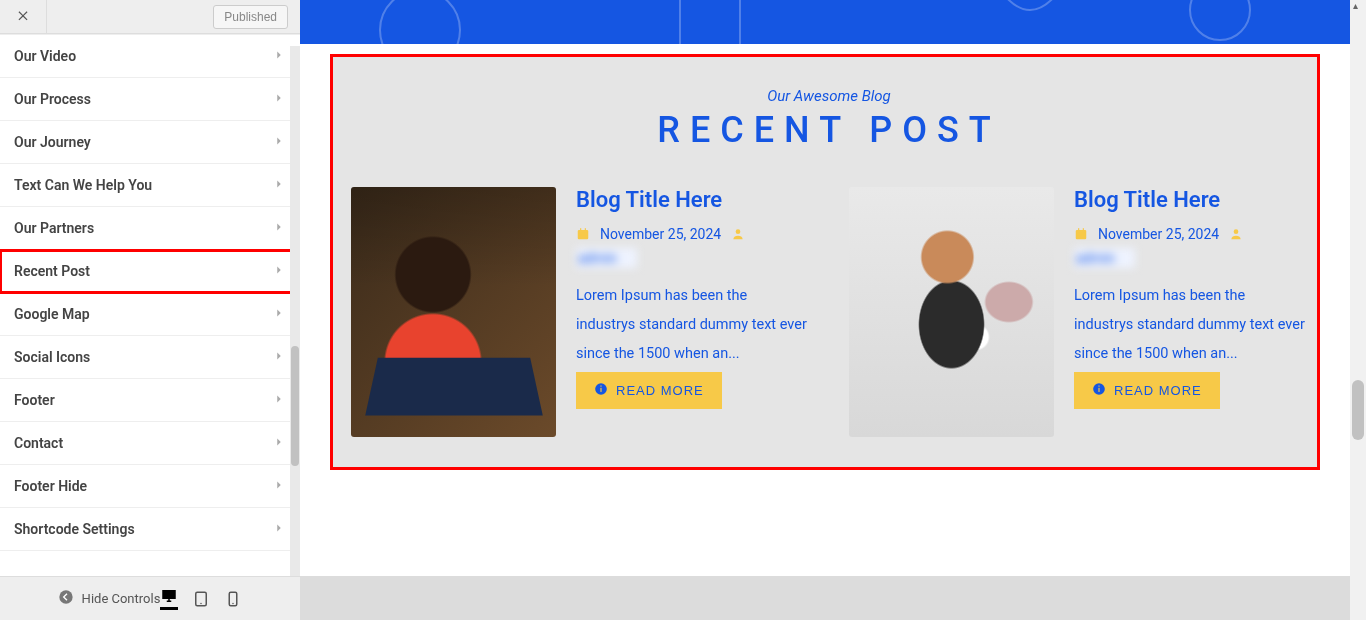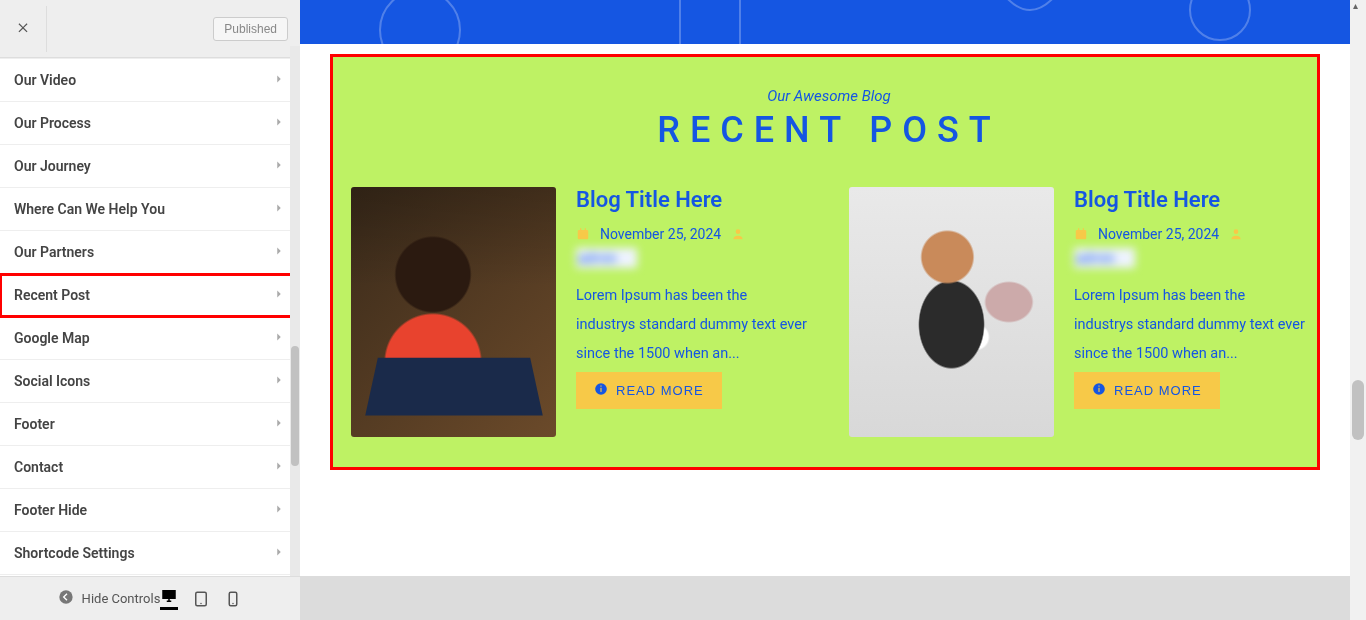"Published" .cz-header { height: 58px -> 34px }
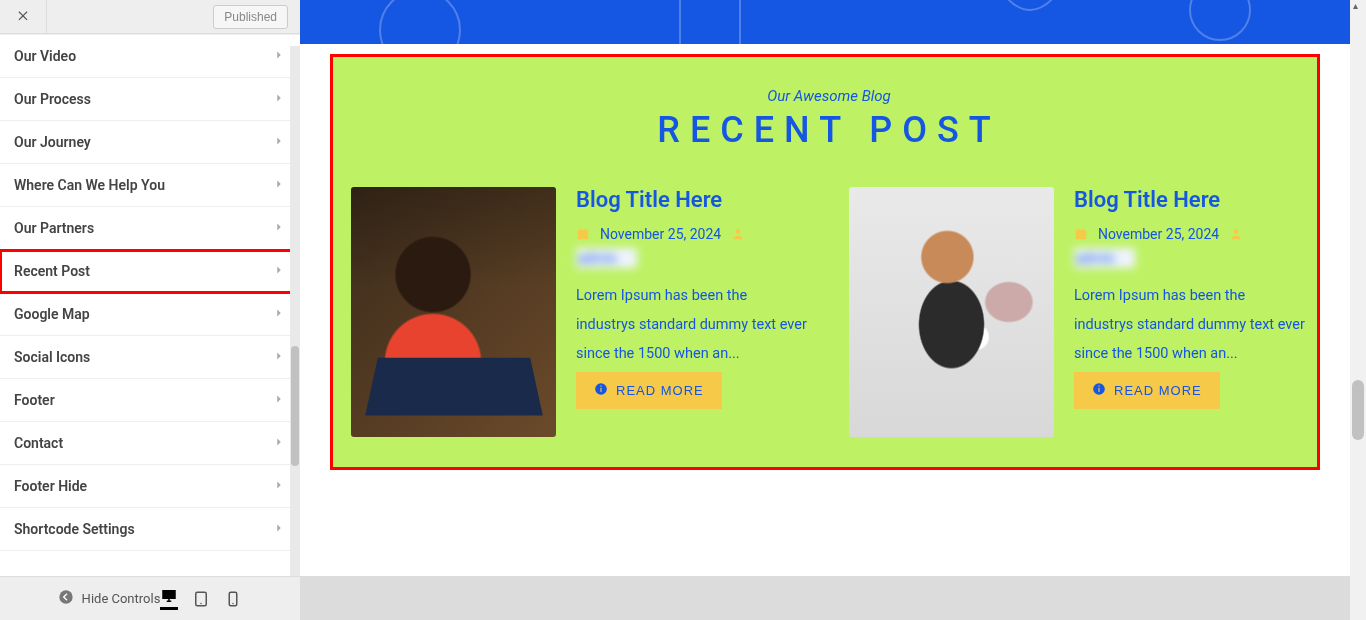"Our Awesome Blog" .content-card { background: #bef264 -> #e5e5e5 }
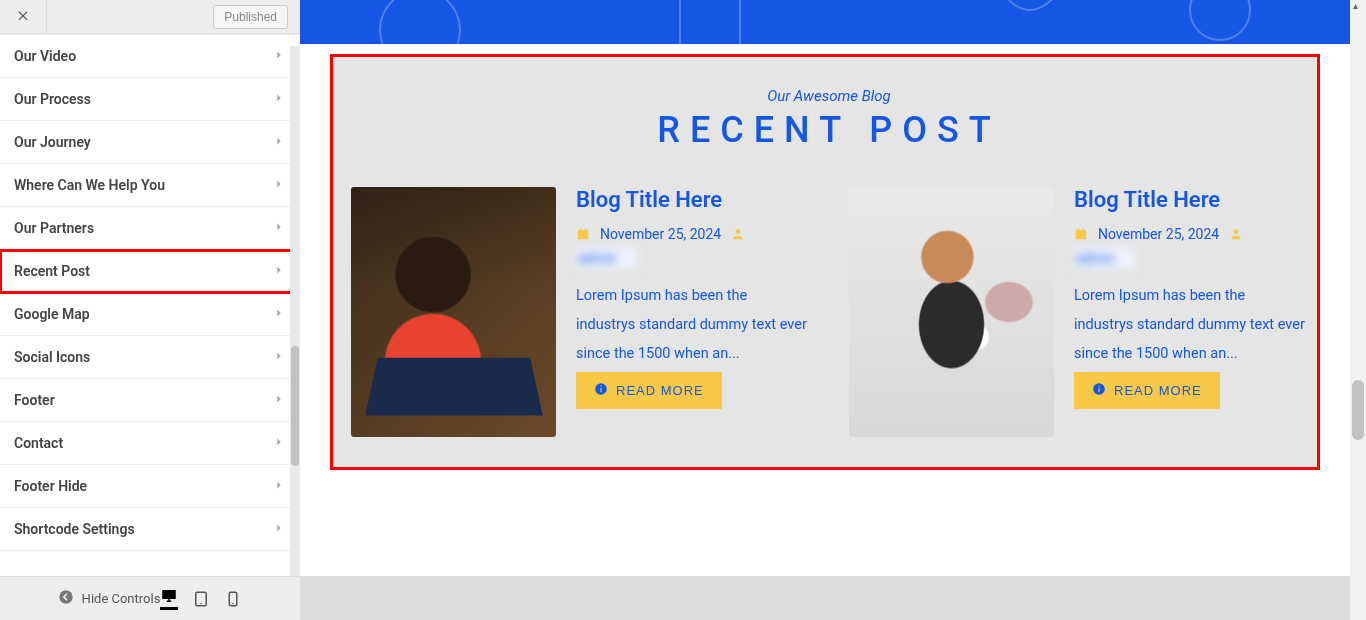"Where Can We Help You" span { text: Where -> Text }
